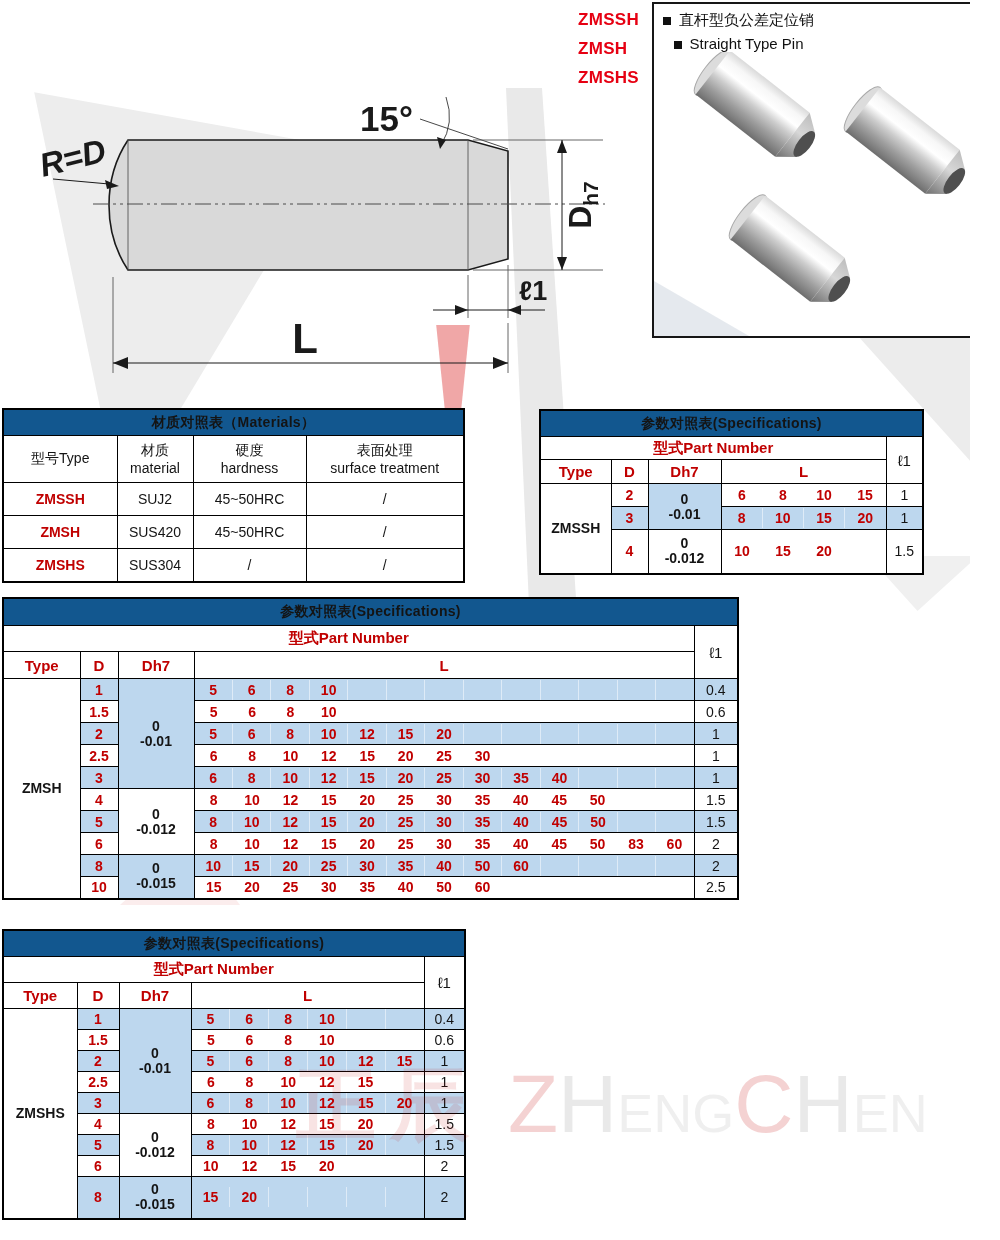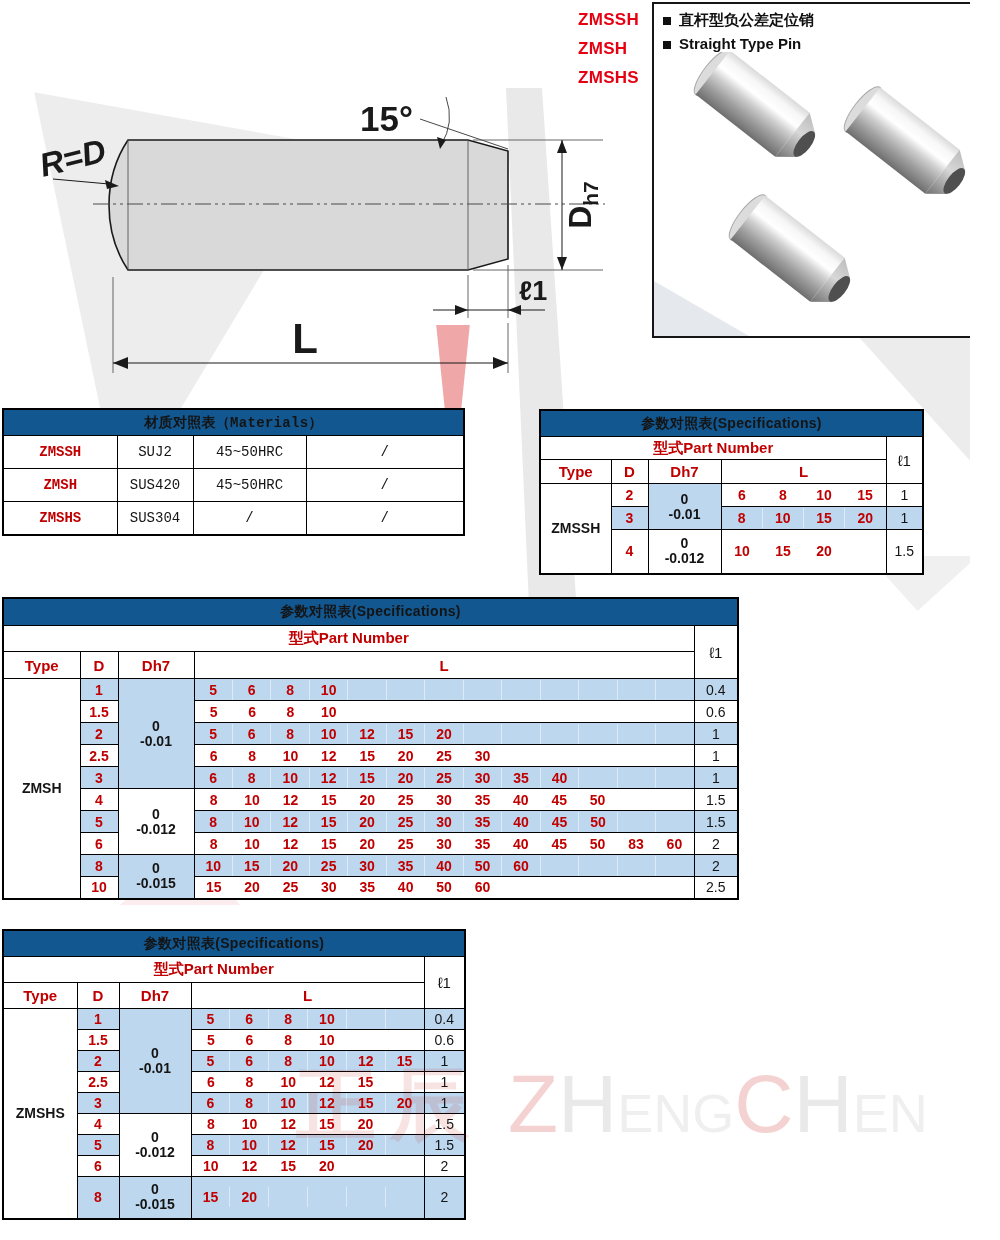"直杆型负公差定位销" .bullet { font-weight: 700 -> 400; text-align: none -> center }
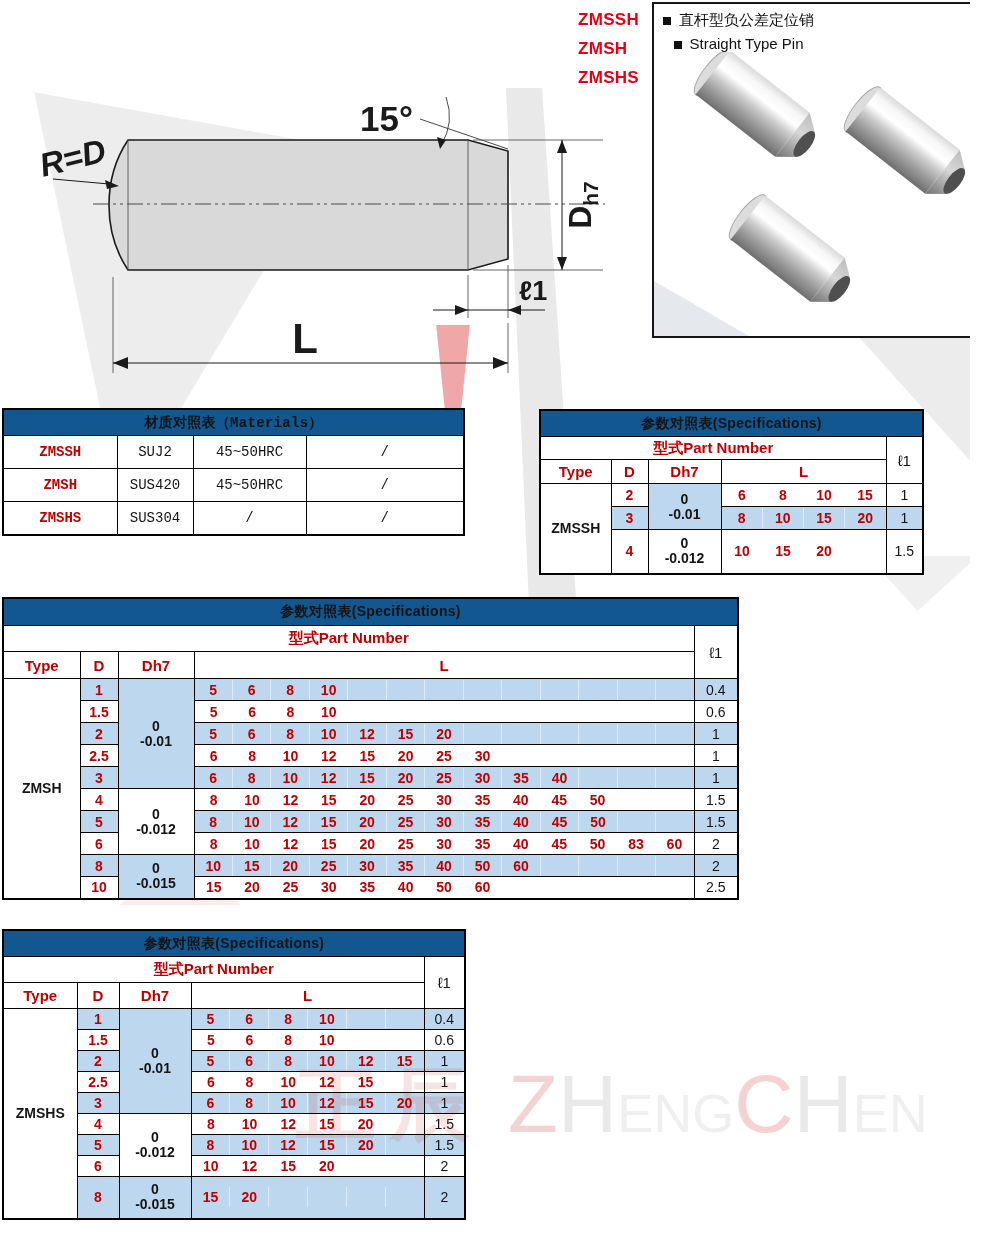"材质对照表（Materials）" #tbl-materials { font-family: Liberation Mono, monospace -> none }
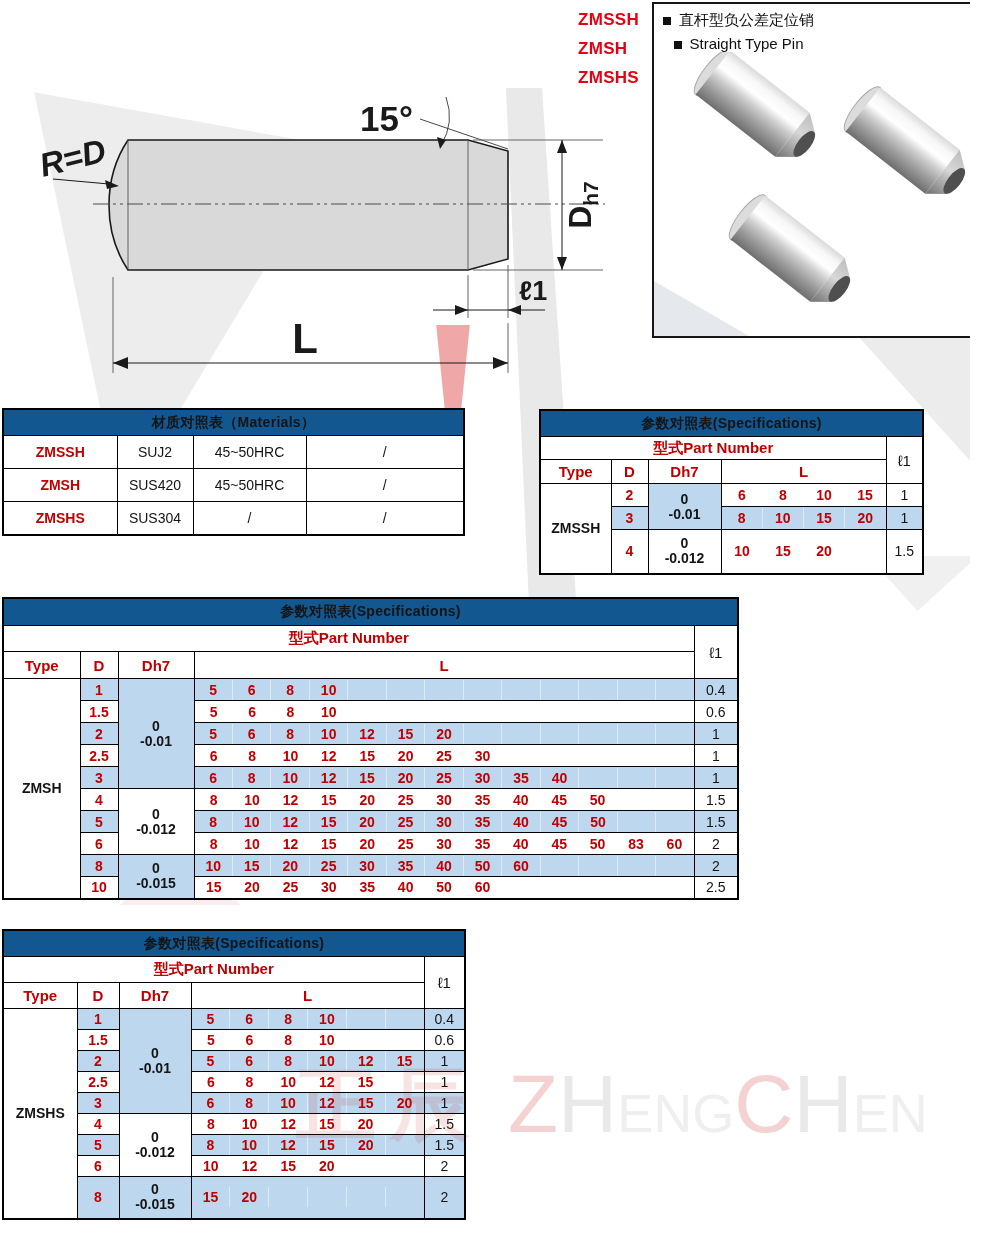"型号Type" tr.hdr-row { html: none -> <tr> <td> <div>型号Type</div> </td> <td> <div>材质</div> <div>material</div> </td> <td> <div>硬度</div> <div>hardness</div> </td> <td> <div>表面处理</div> <div>surface treatment</div> </td> </tr> }
